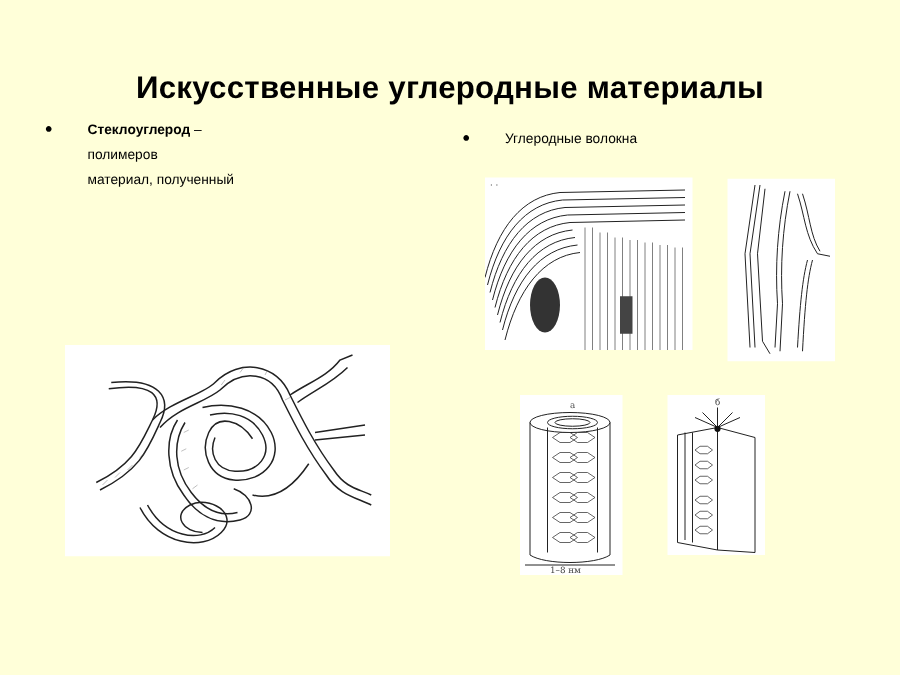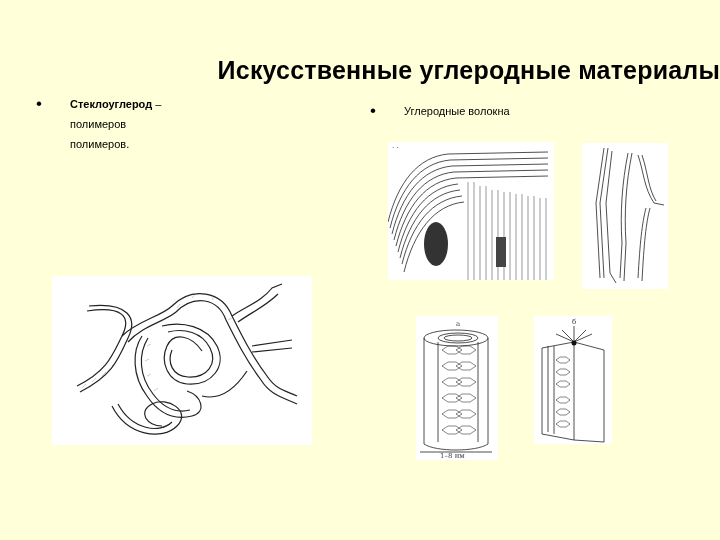"Искусственные углеродные материалы" .slide-title { text-align: right -> center }
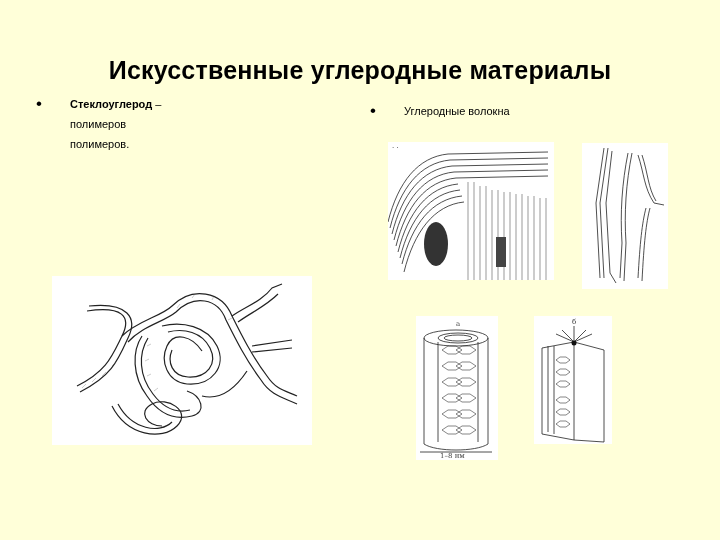"материал, полученный" div { html: none -> <div>материал, полученный</div> }
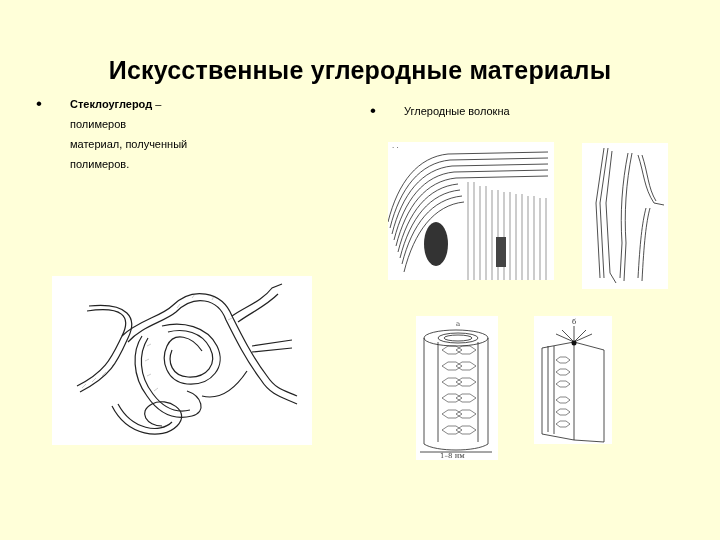"полимеров." div { html: <div>полимеров.</div> -> none }
